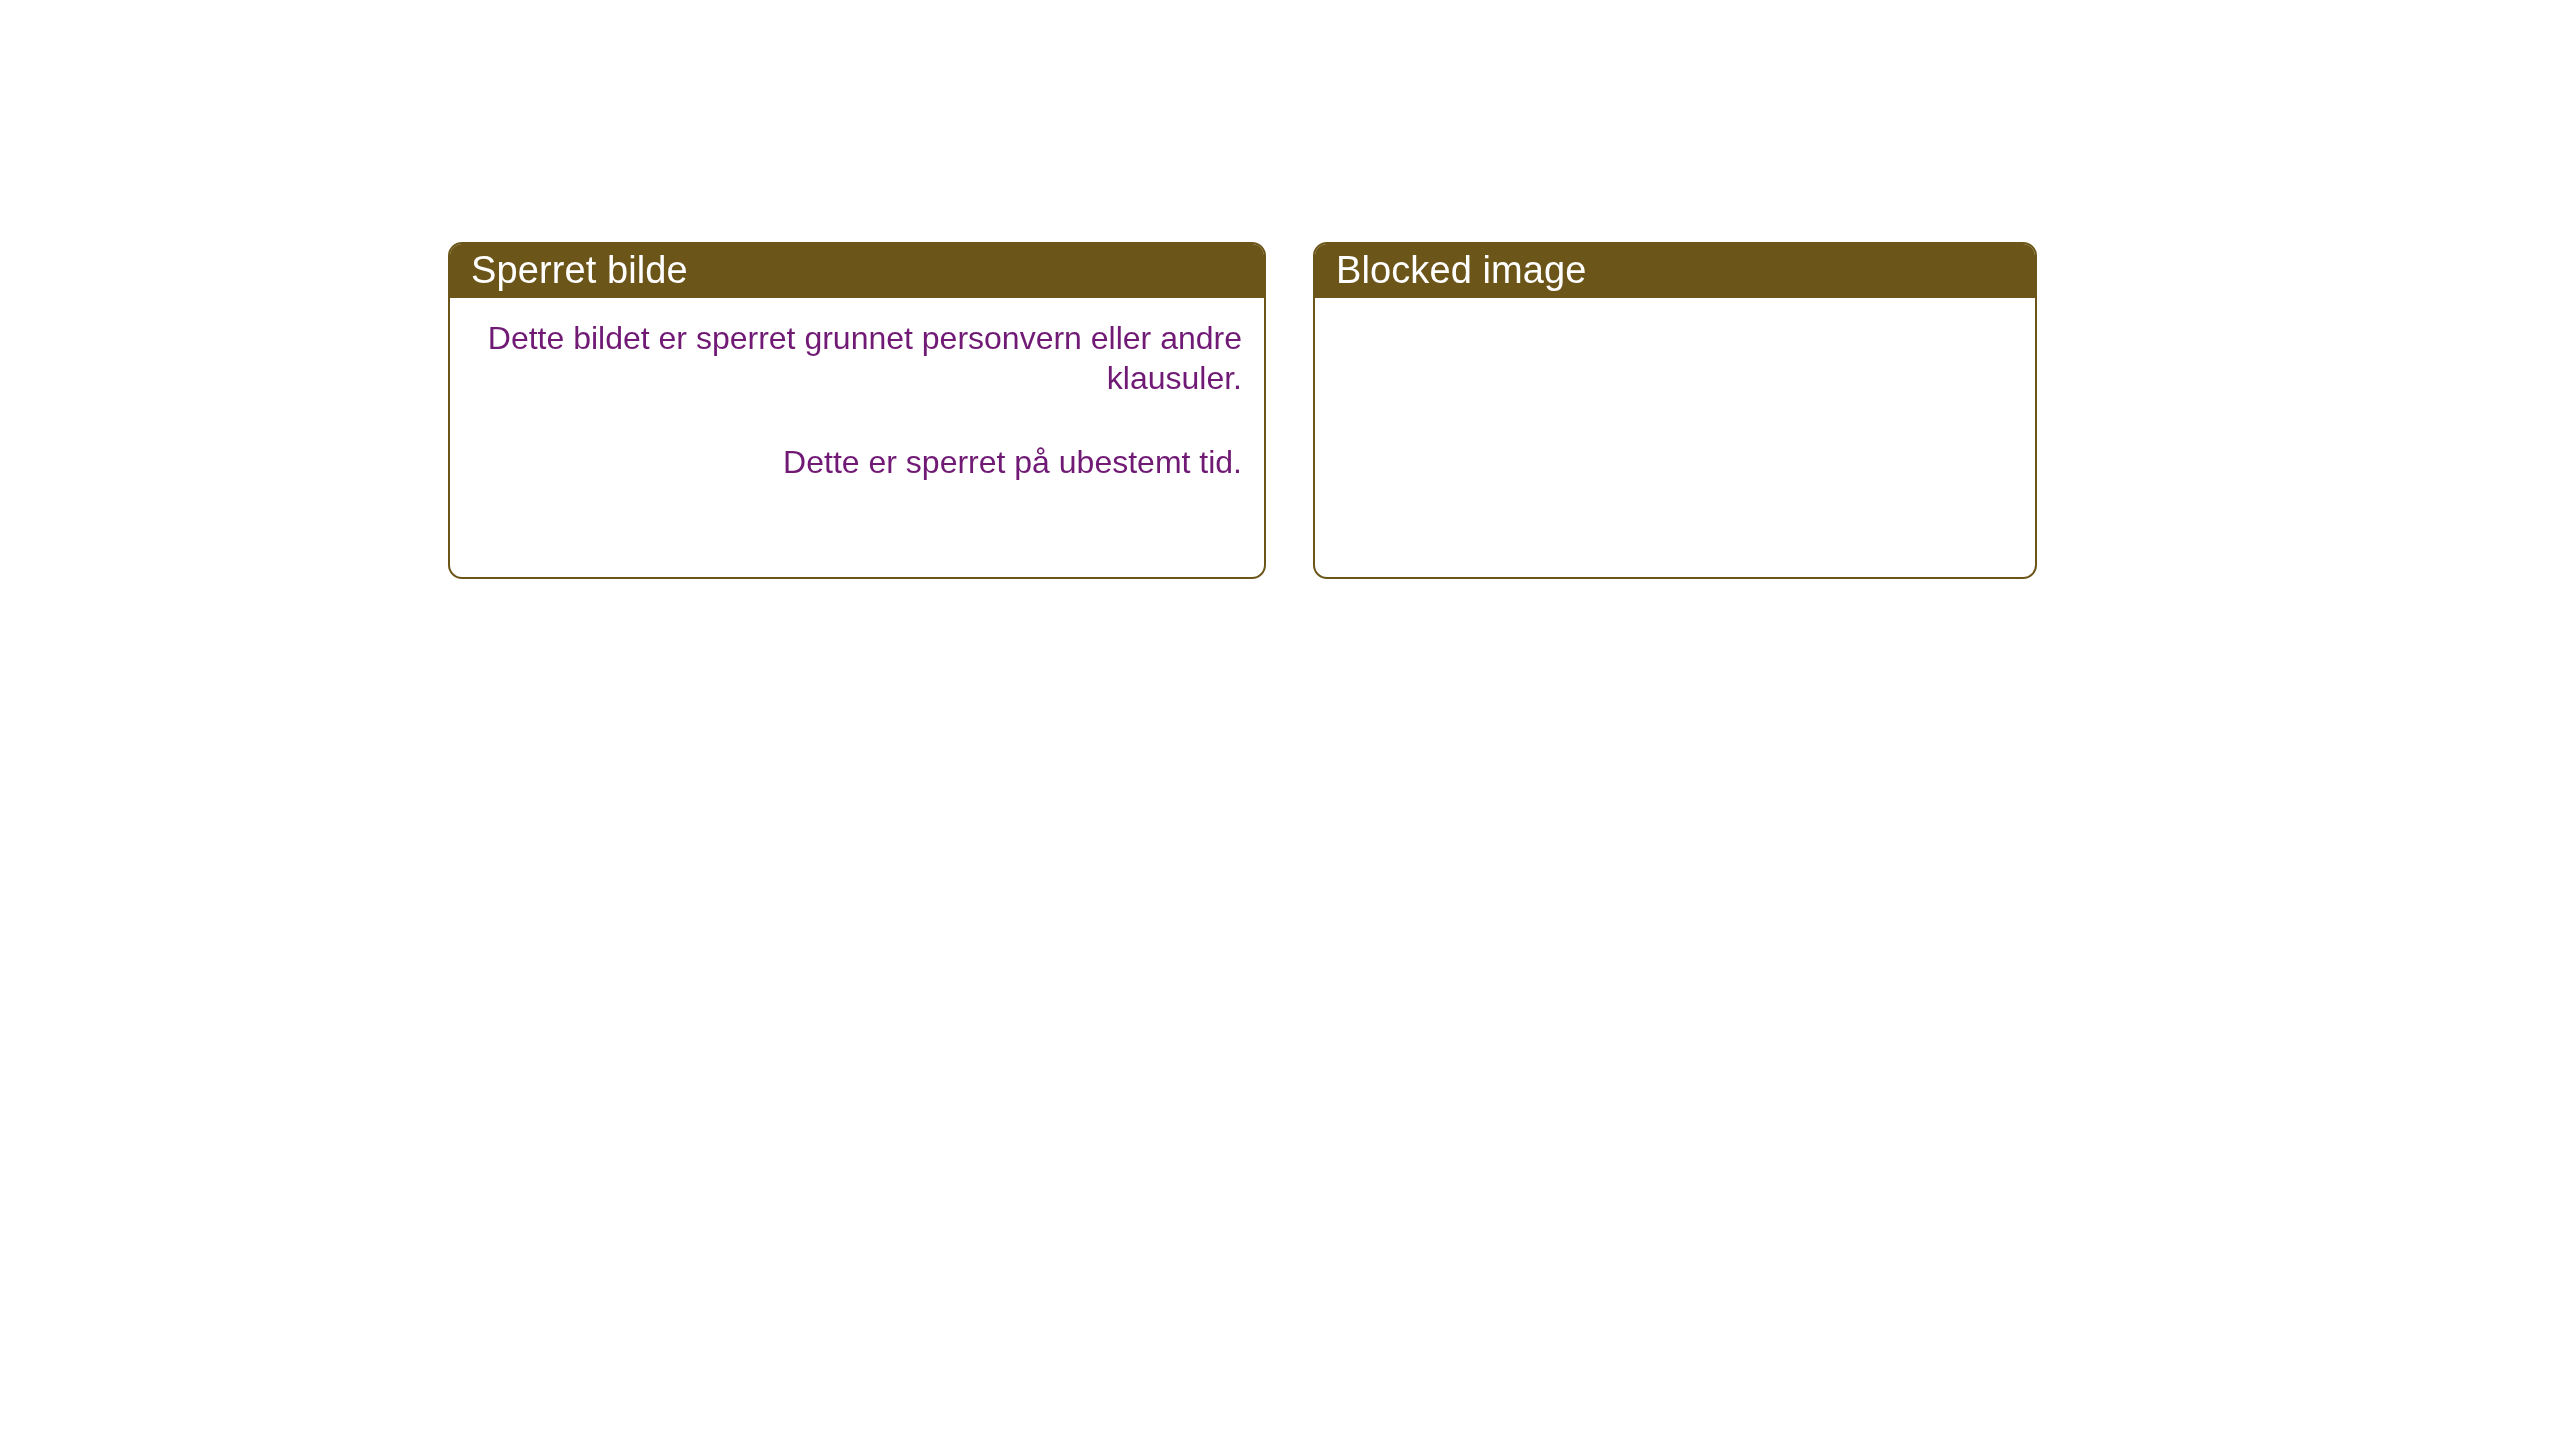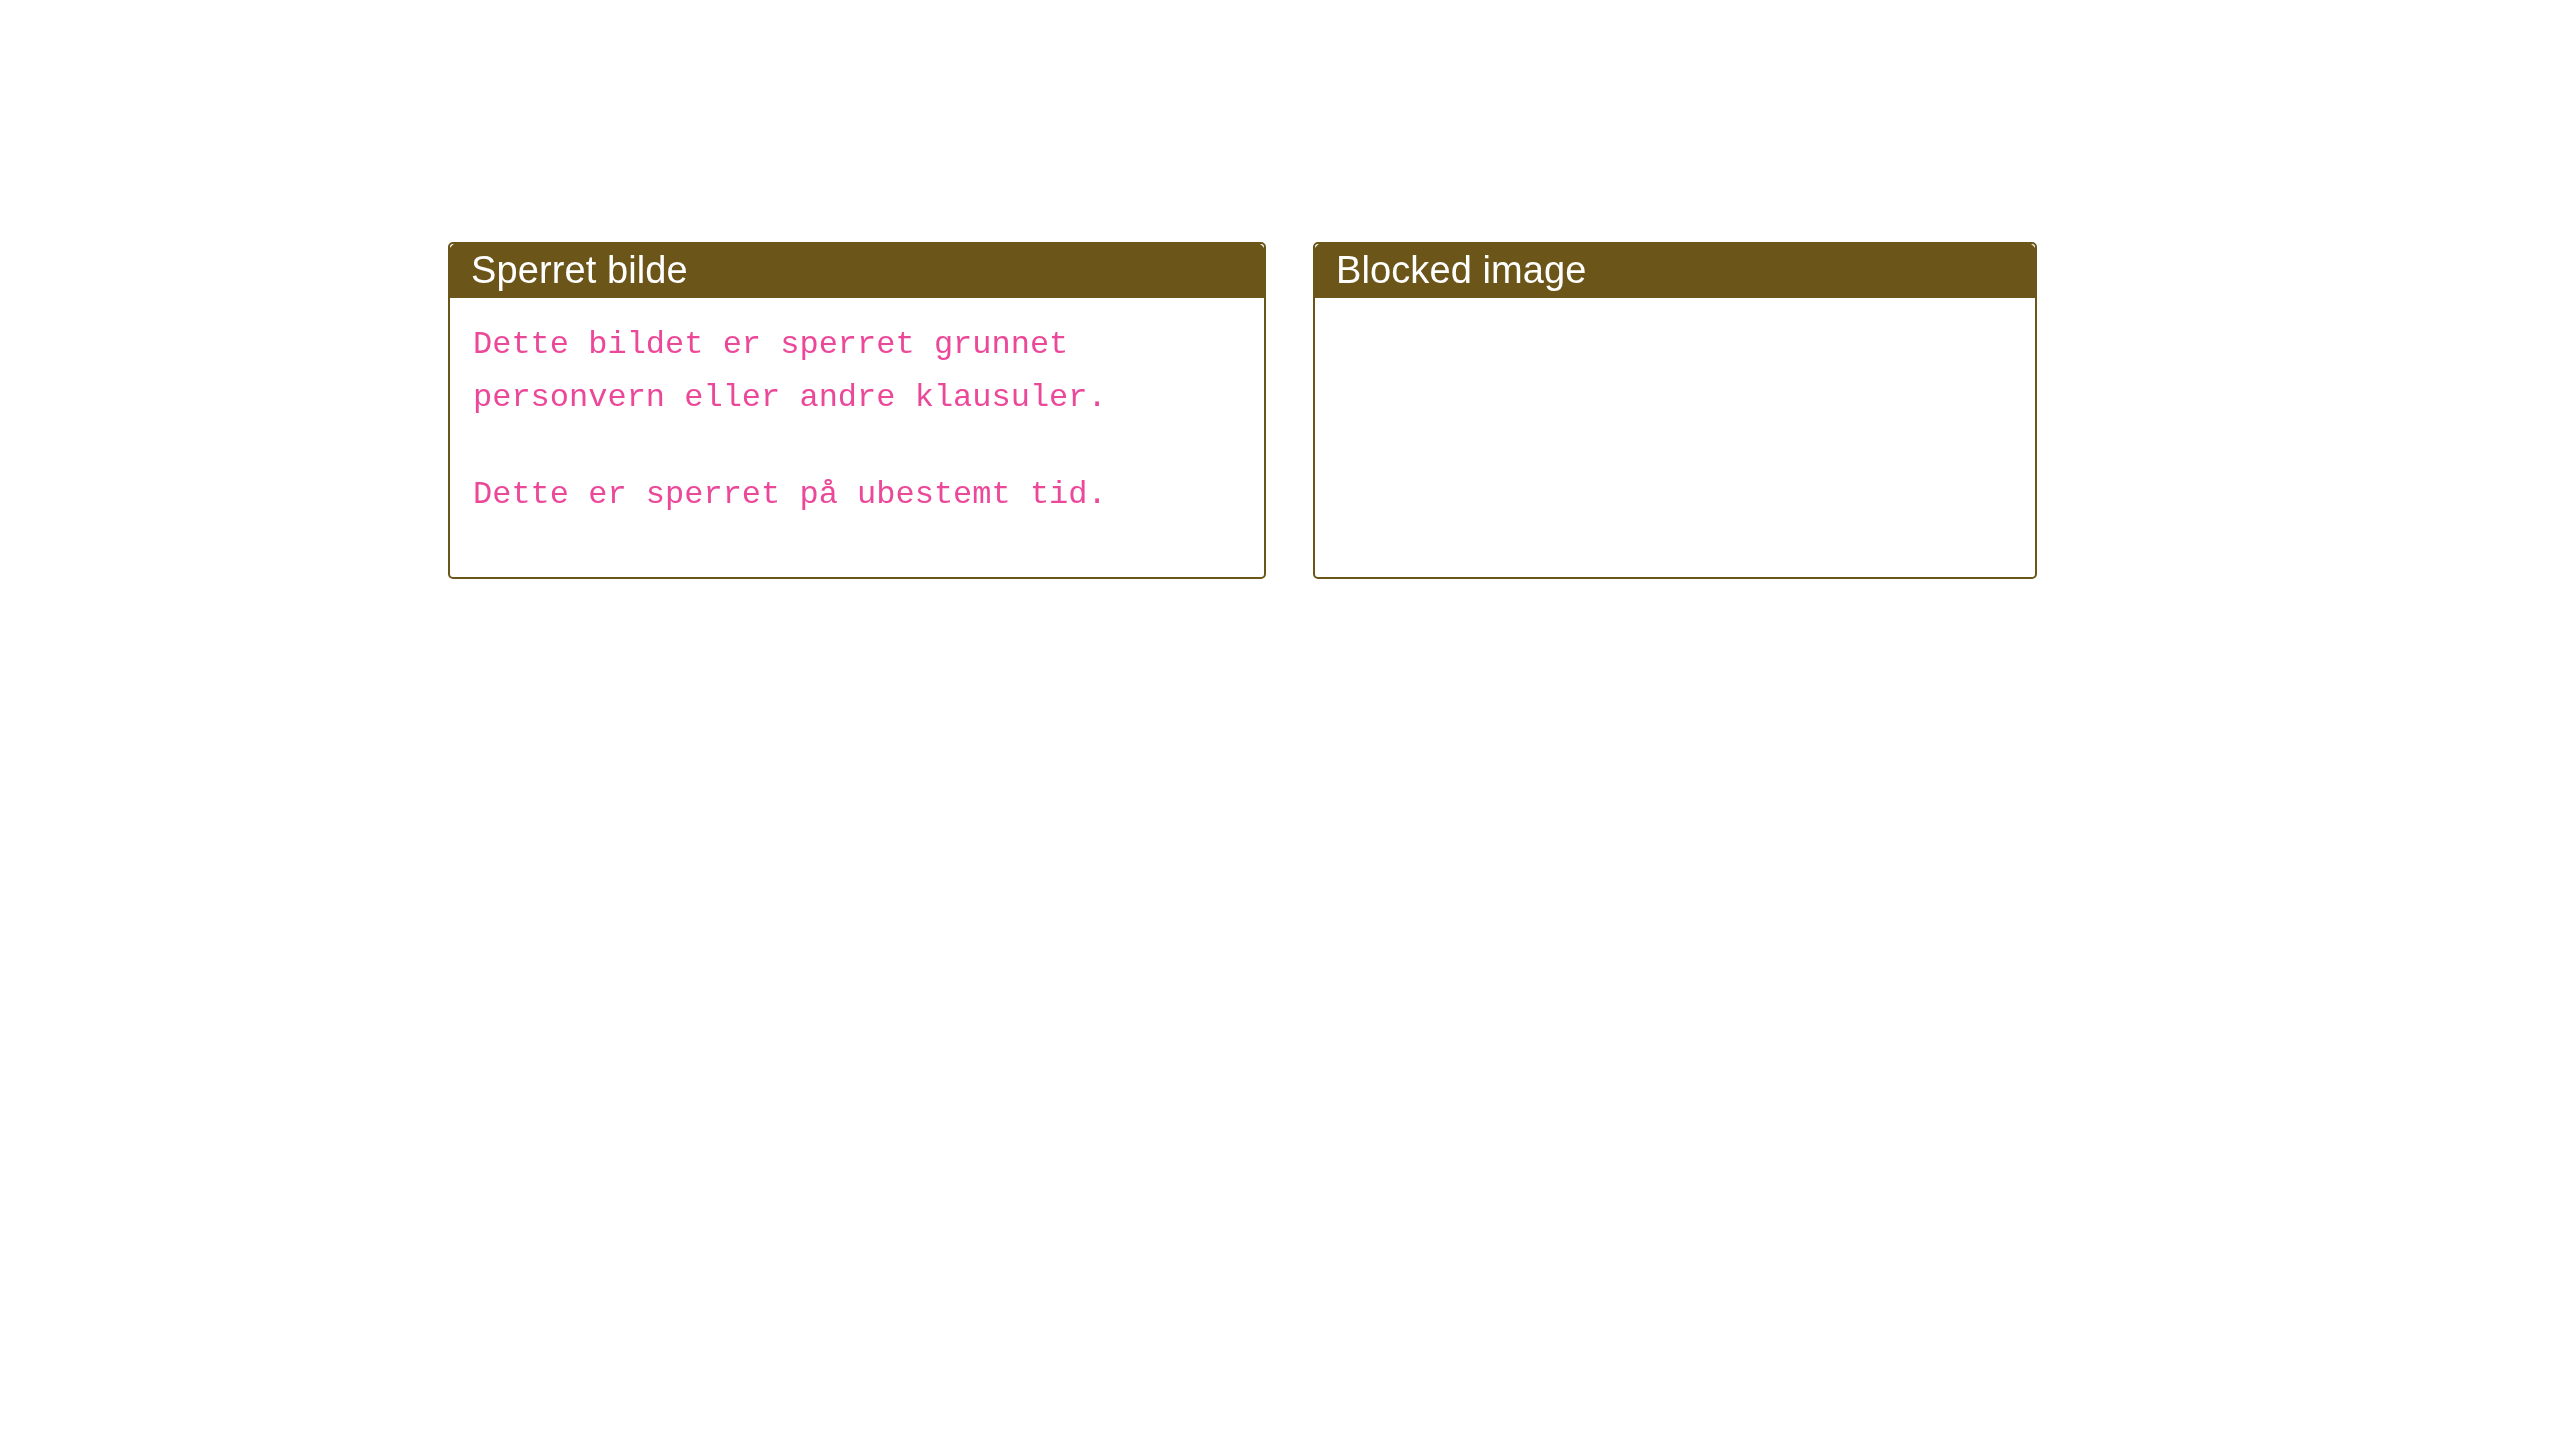"Sperret bilde" .notice-card { border-radius: 5px -> 14px; text-align: none -> right }
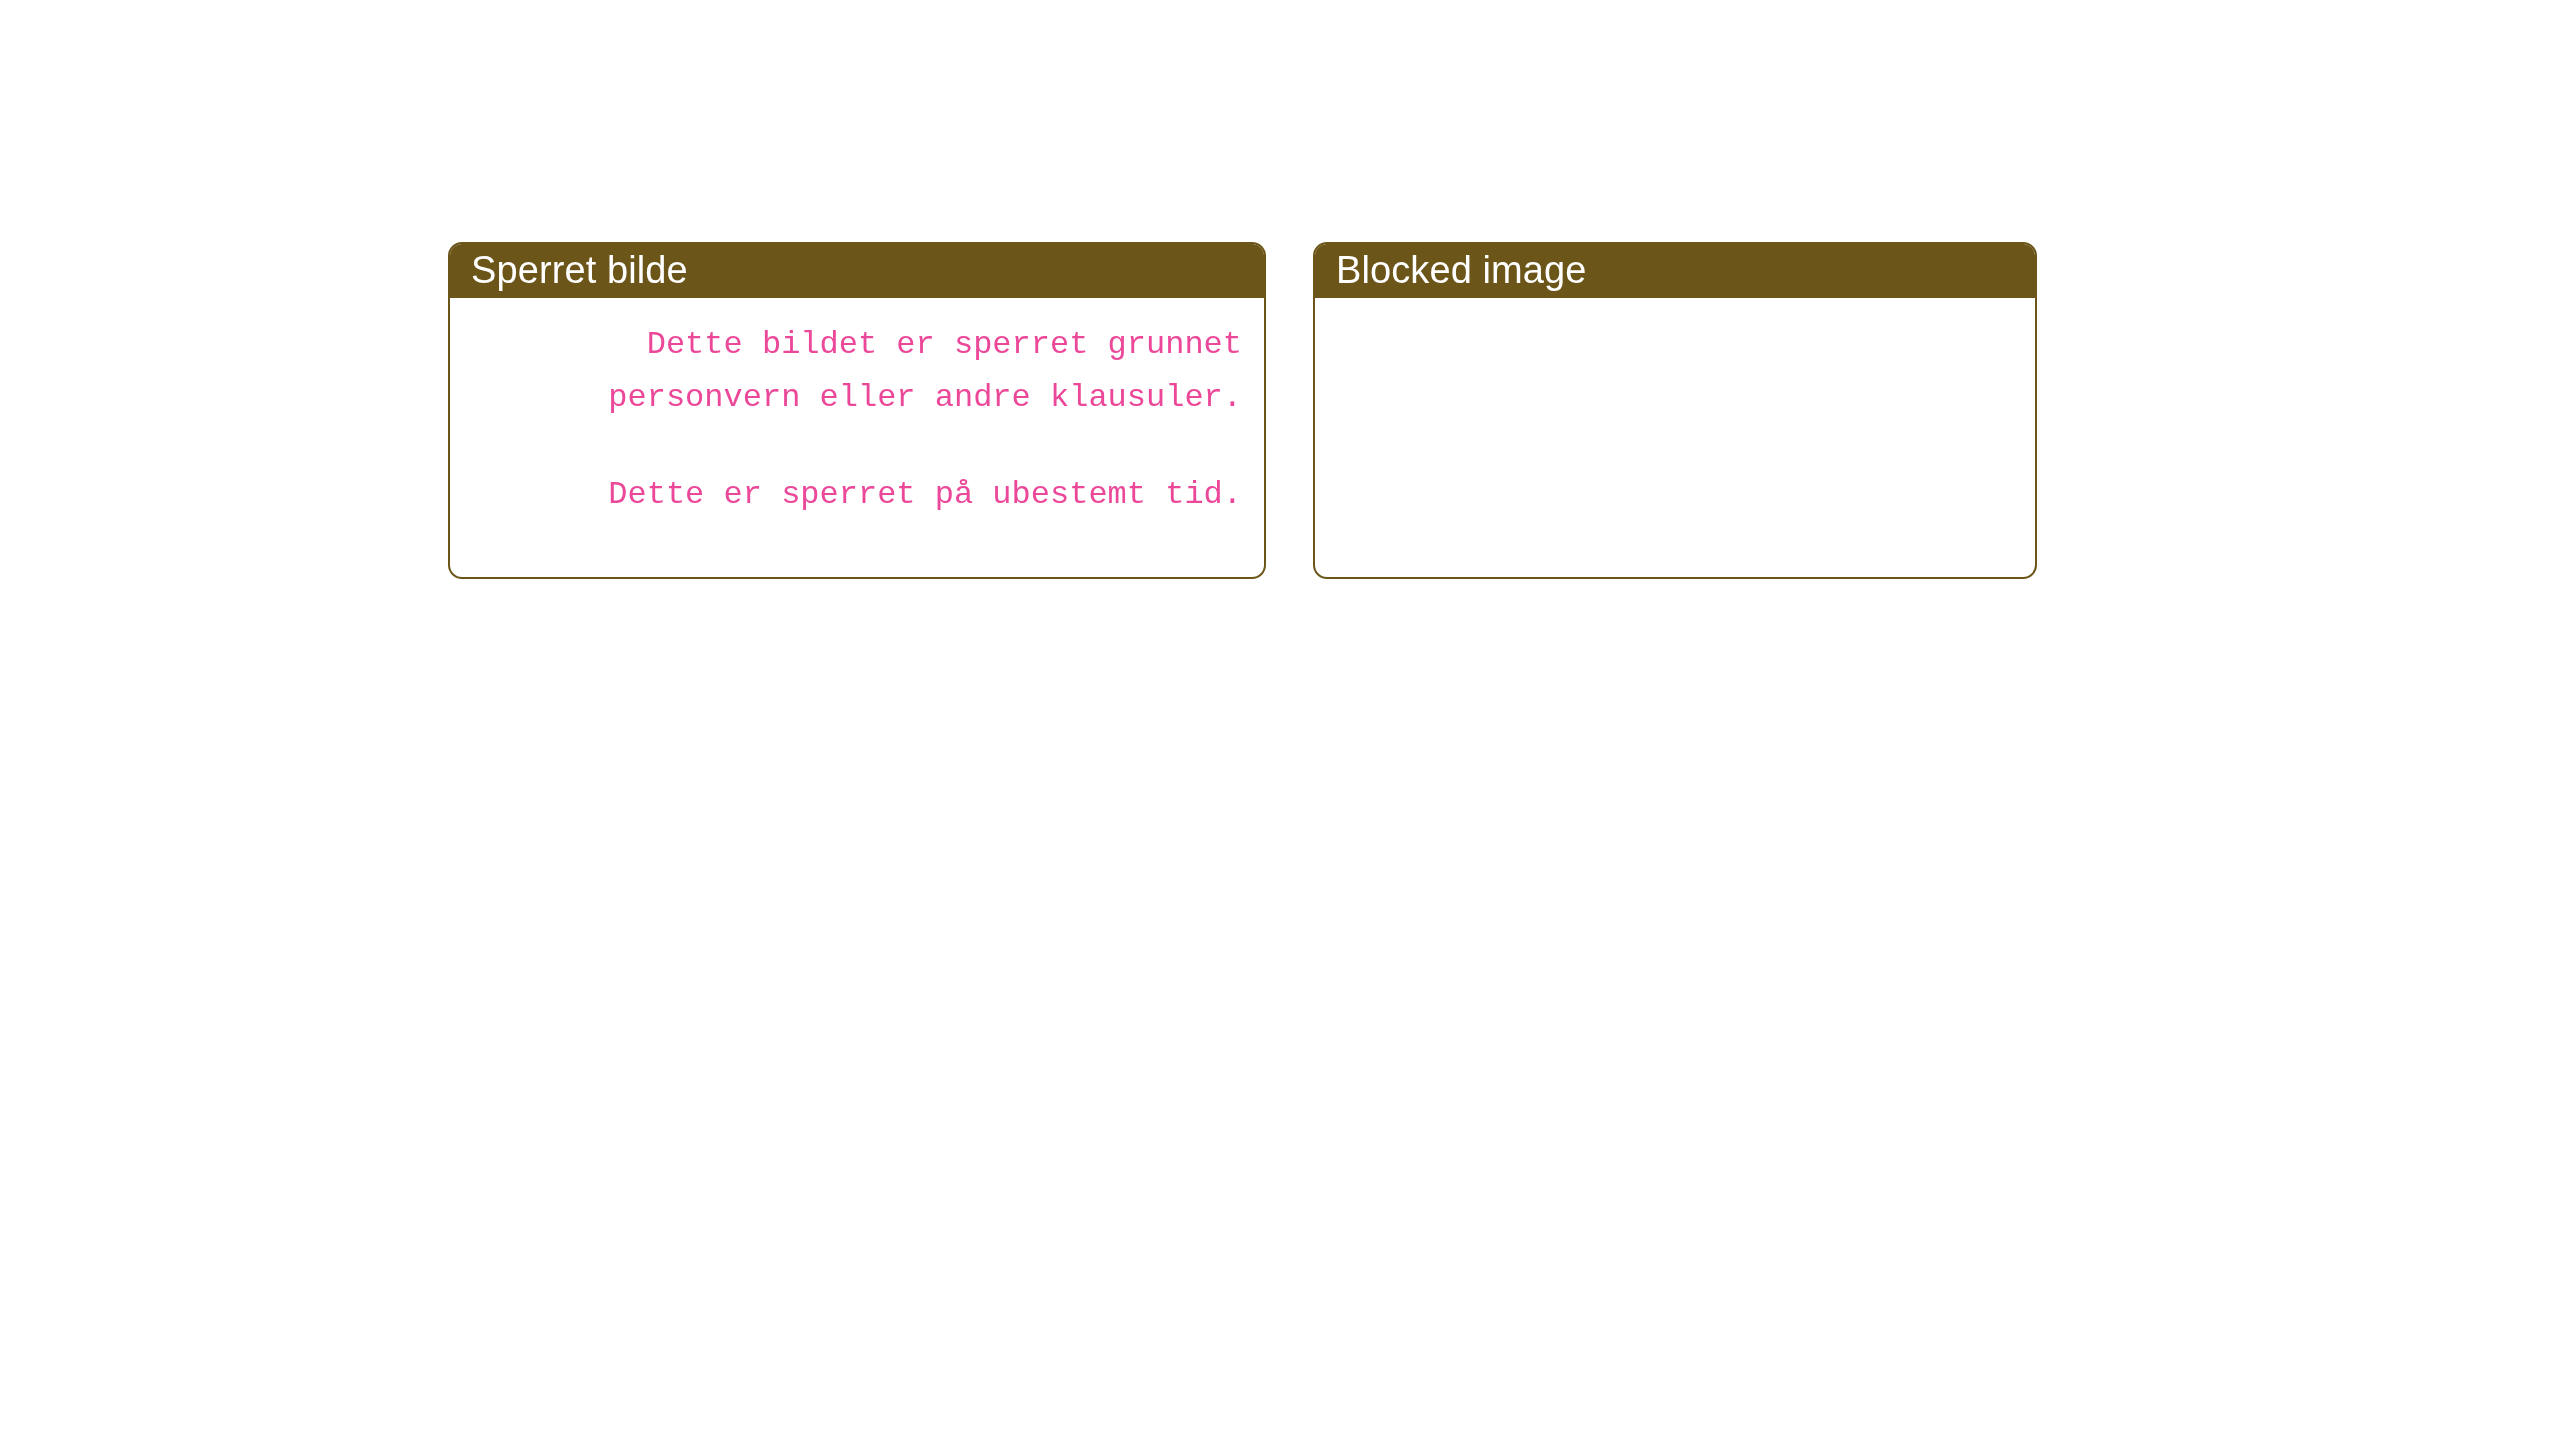"Dette bildet er sperret grunnet" .card-paragraph { color: #ec4899 -> #701a75; font-family: Liberation Mono, monospace -> Liberation Sans, sans-serif; line-height: 53px -> 40px }
